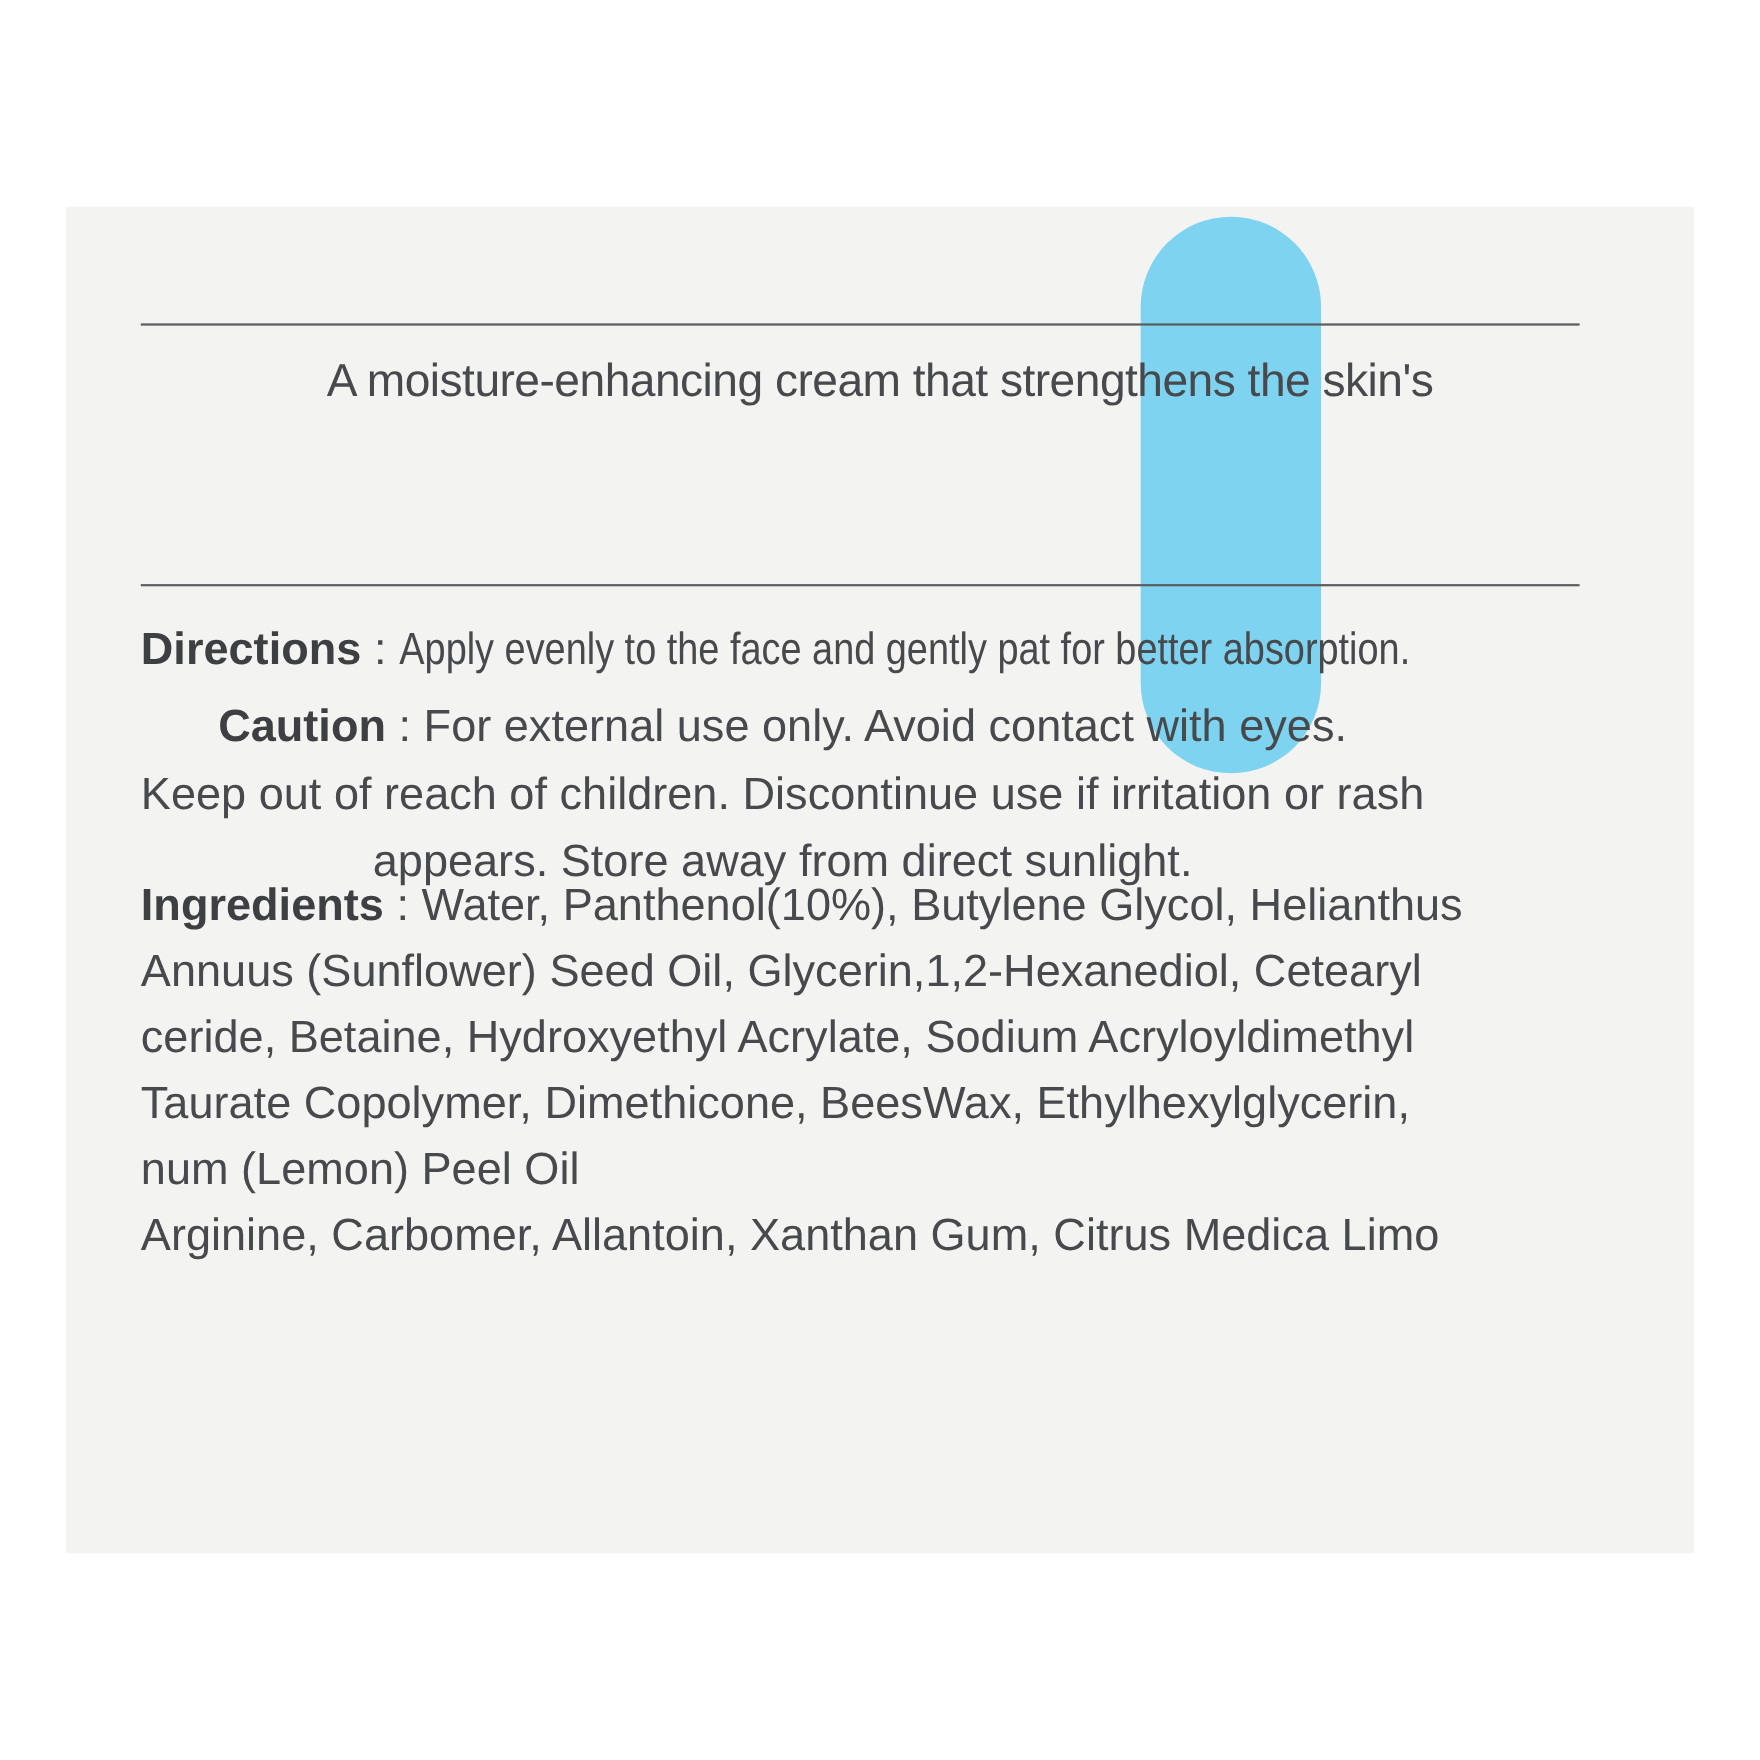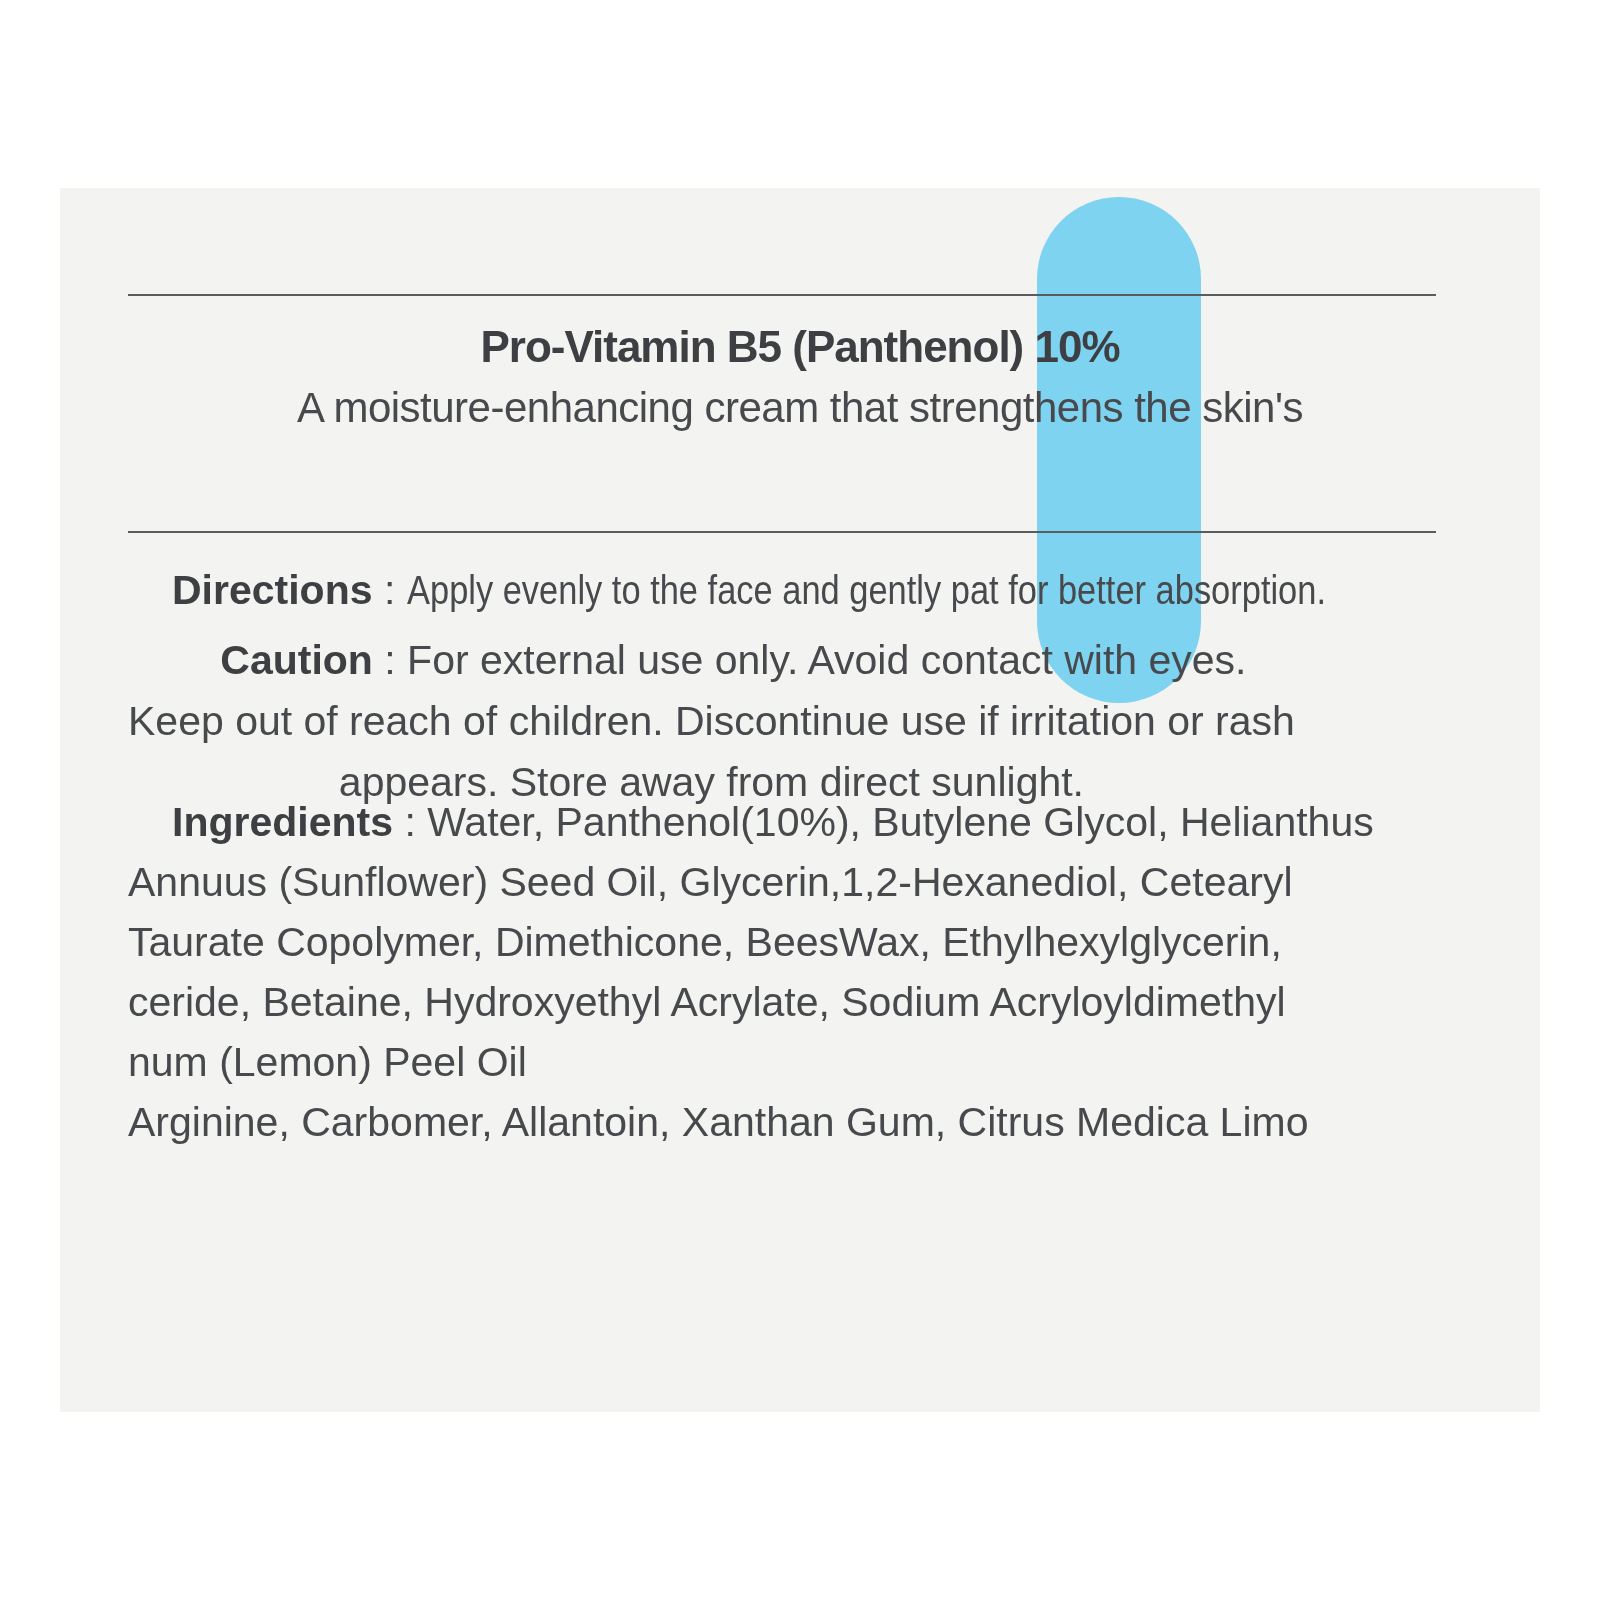"Pro-Vitamin B5 (Panthenol) 10%" div.title { html: <div>Pro-Vitamin B5 (Panthenol) 10%</div> -> none }
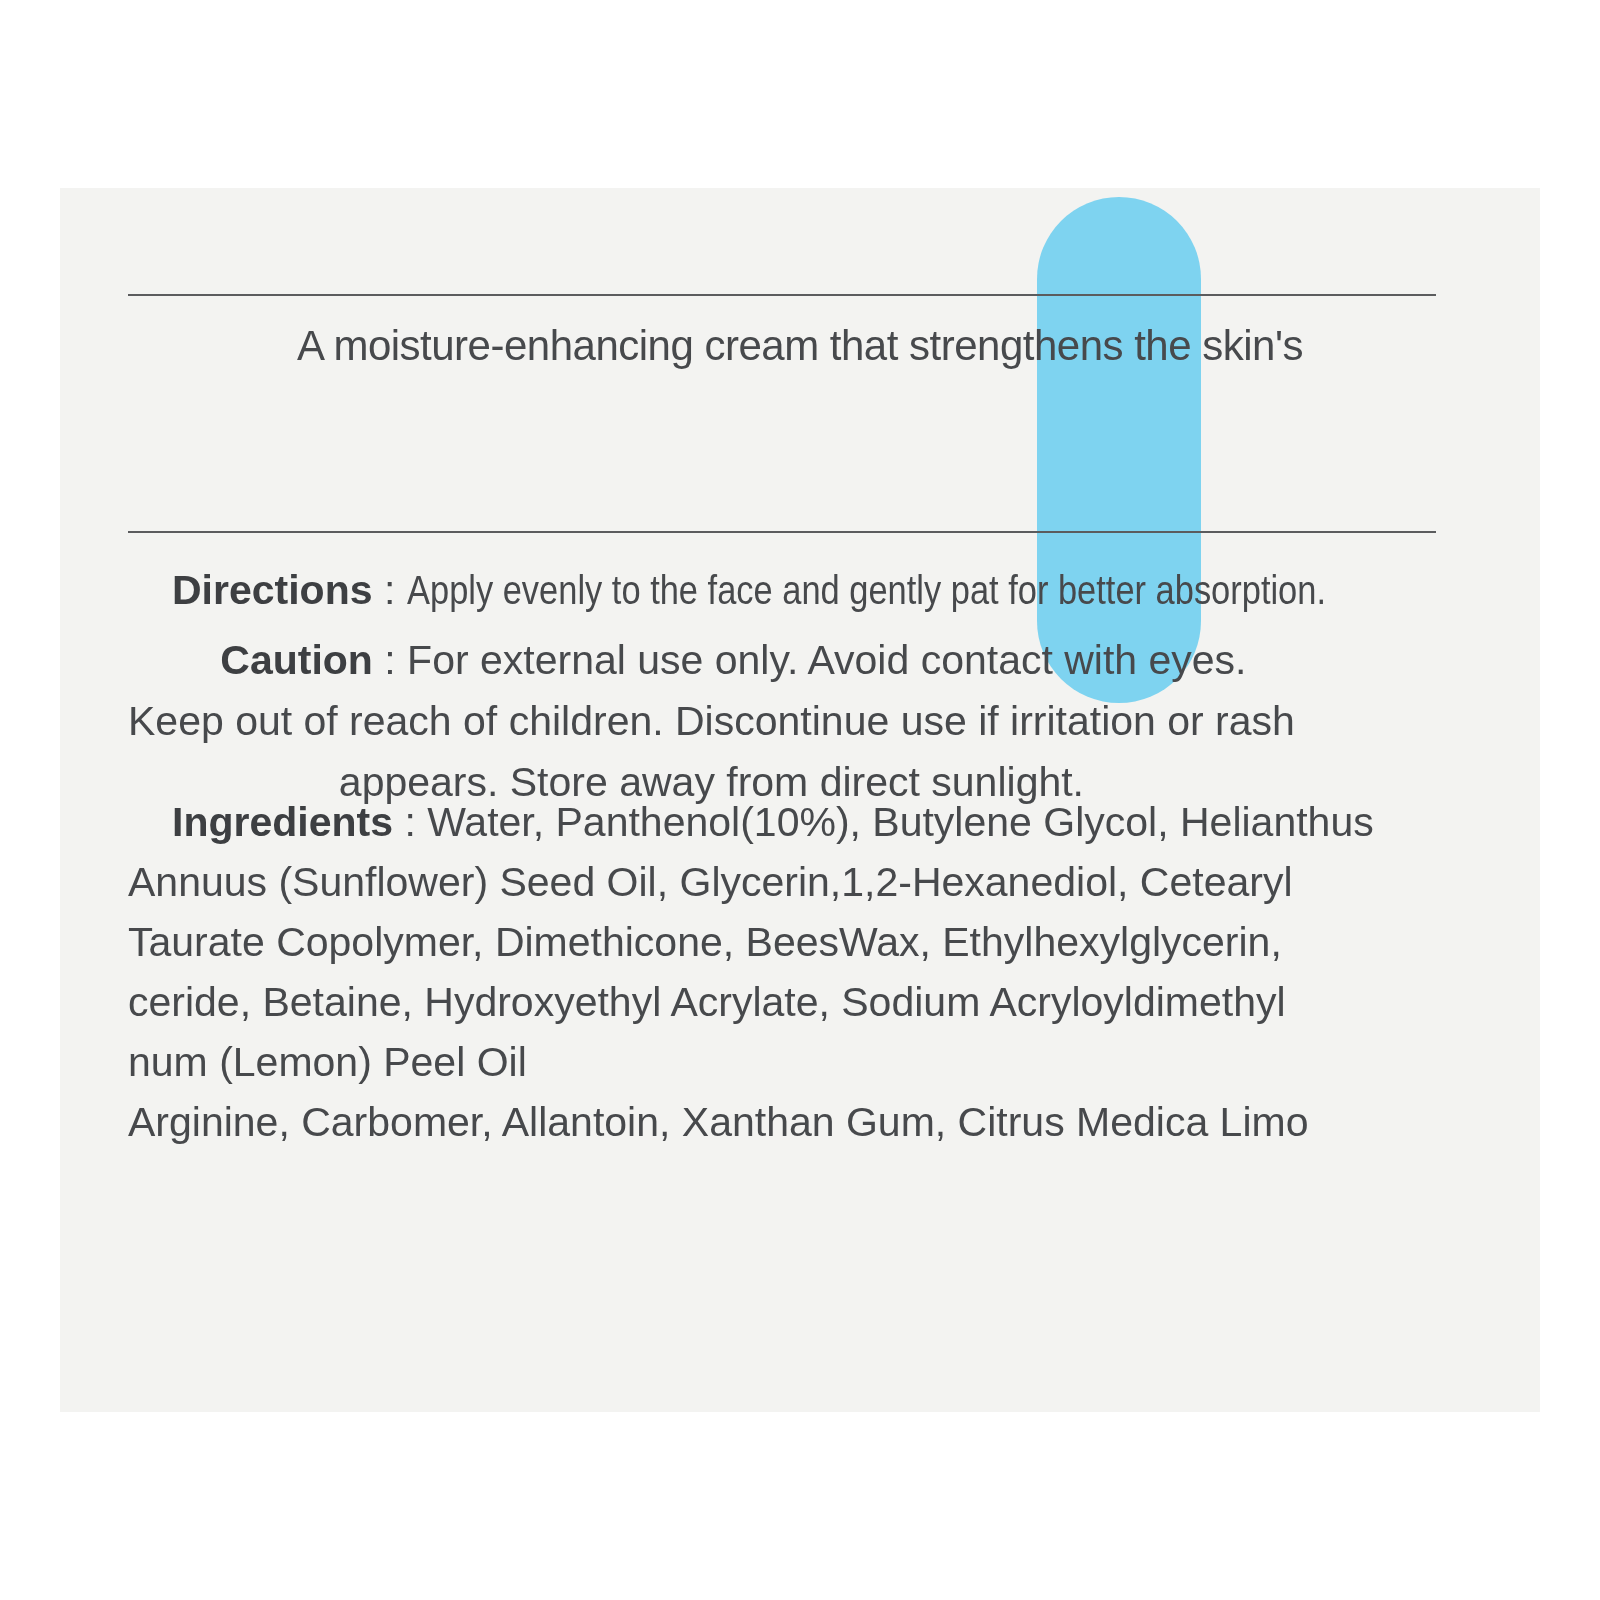"Directions" .label { margin-left: 44px -> none }
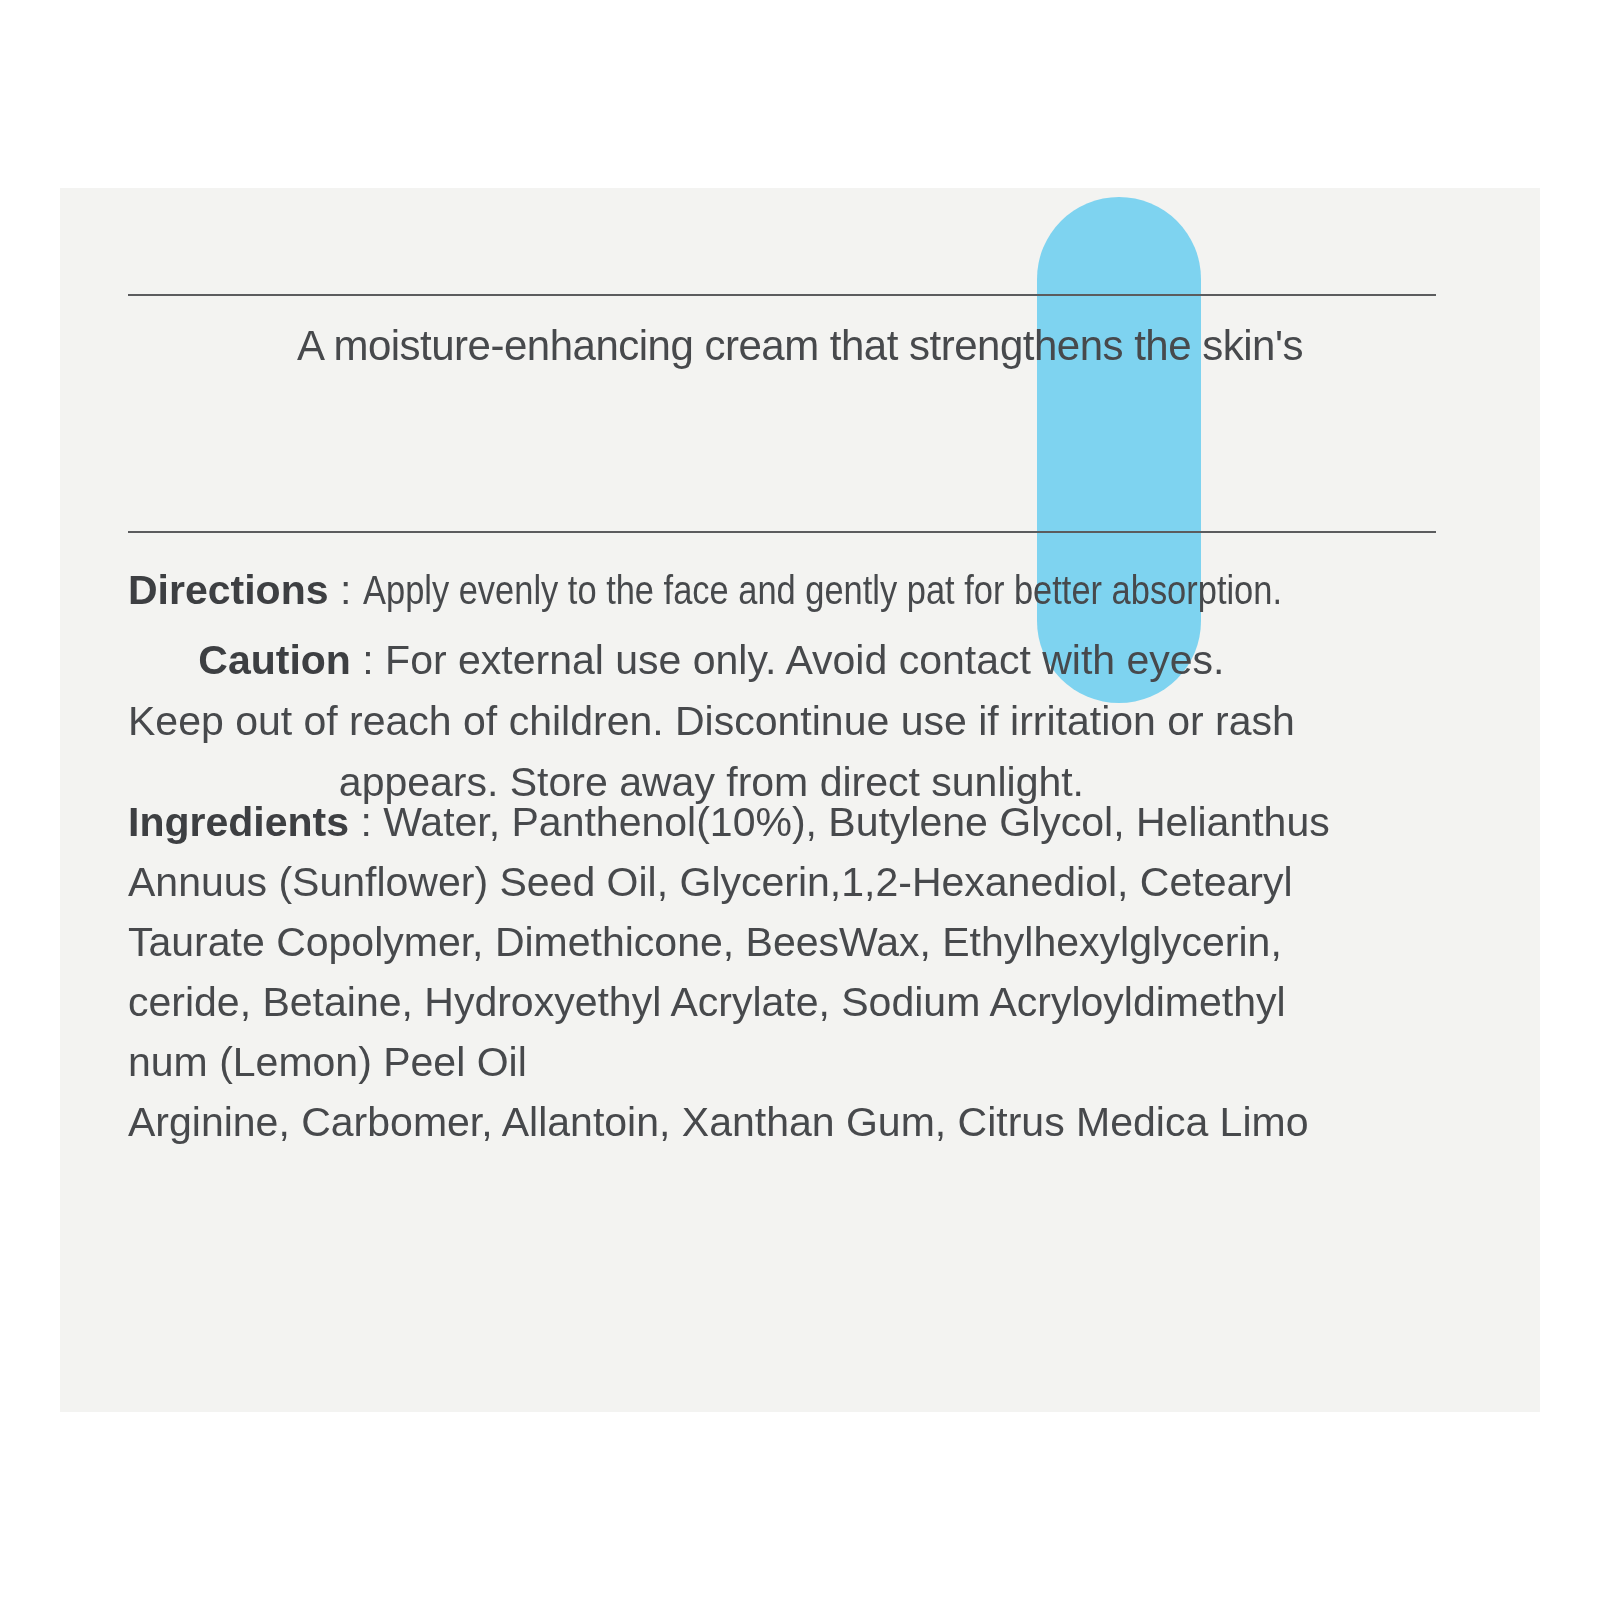"Taurate Copolymer, Dimethicone, BeesWax," div.line { order: before "ceride, Betaine, Hydroxyethyl Acrylate," -> after "ceride, Betaine, Hydroxyethyl Acrylate," }
